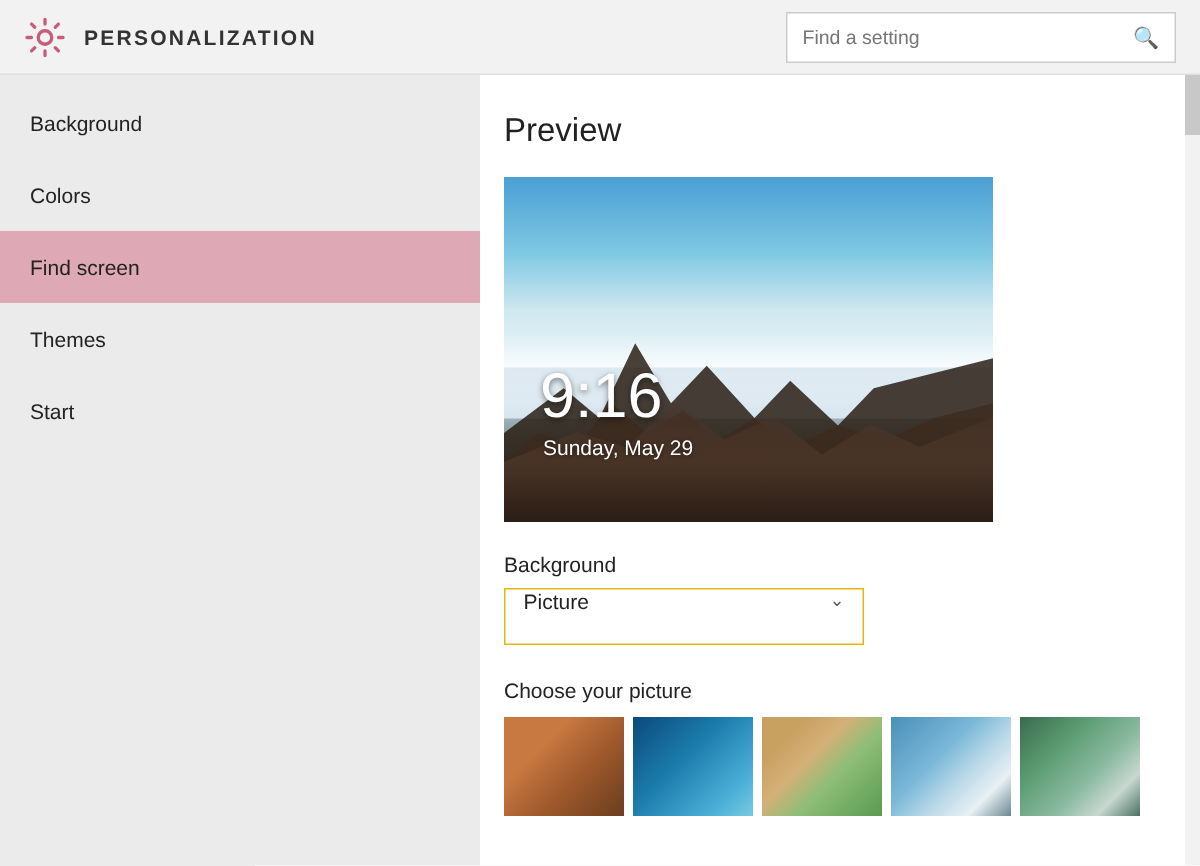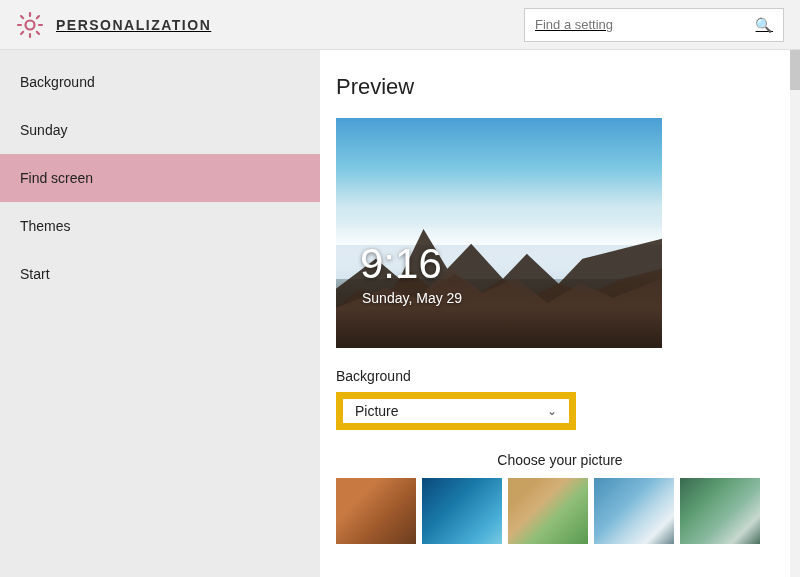"PERSONALIZATION" #header { text-decoration: underline -> none }
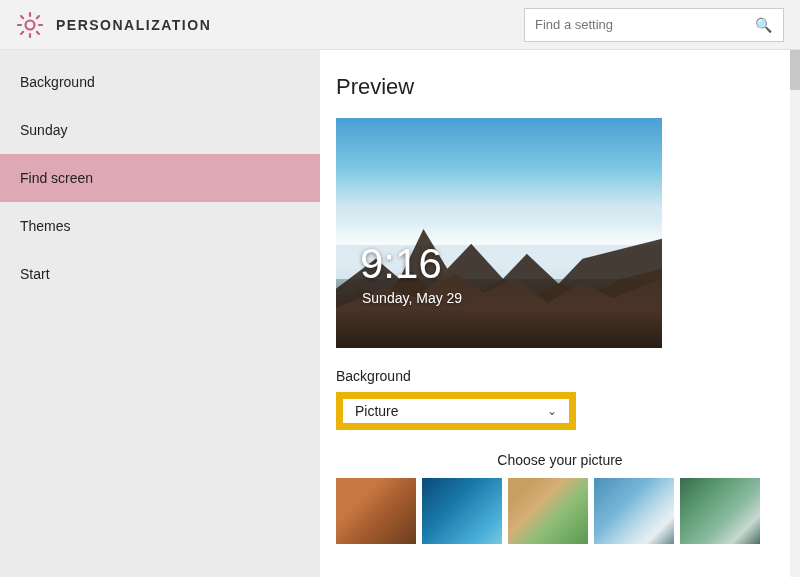"Sunday" span { text: Sunday -> Colors }
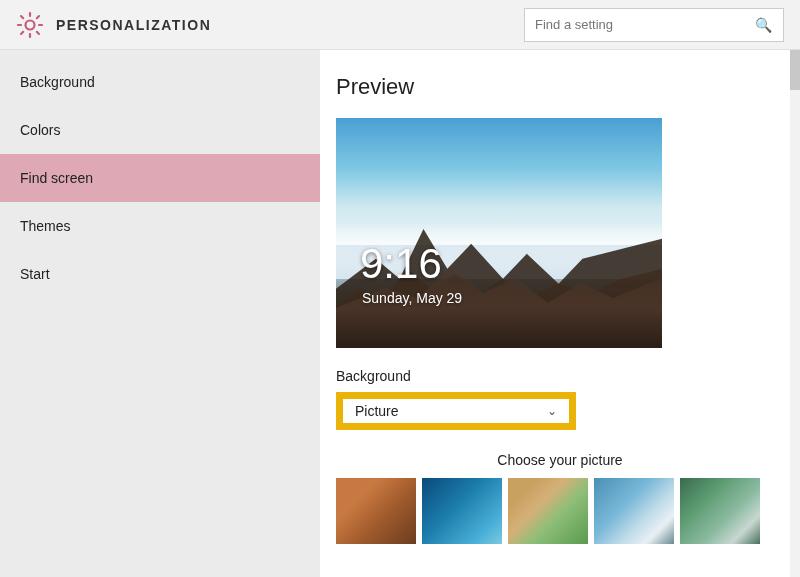"Picture" #bg-dropdown { align-items: center -> flex-start; border: 7px solid #eab308 -> 1px solid #eab308 }
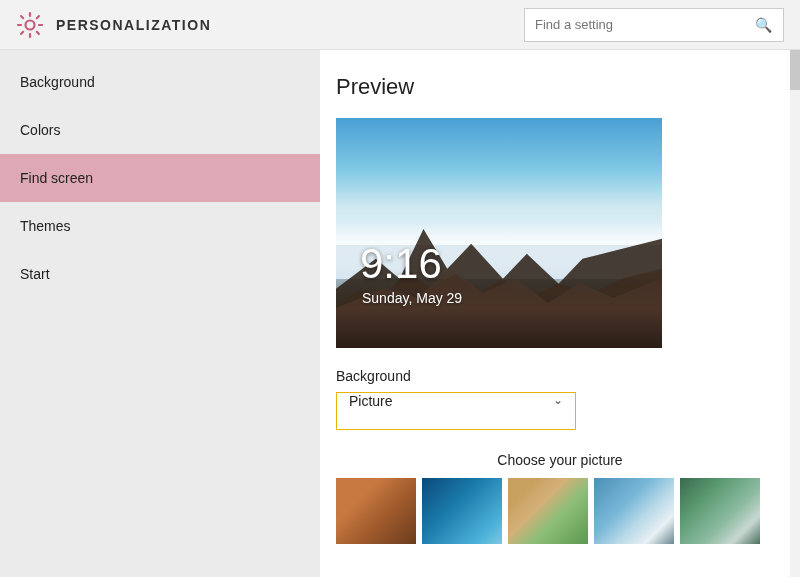"Choose your picture" #choose-label { text-align: center -> none }
